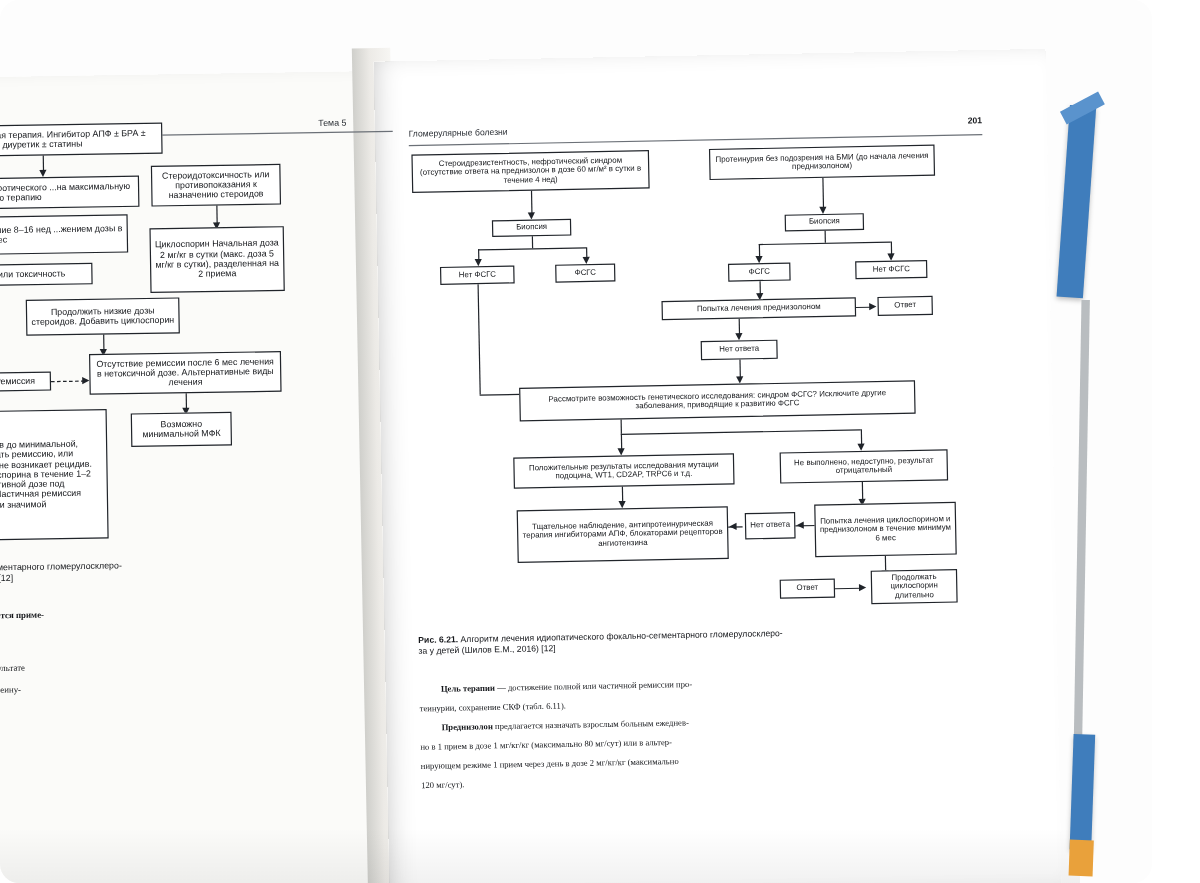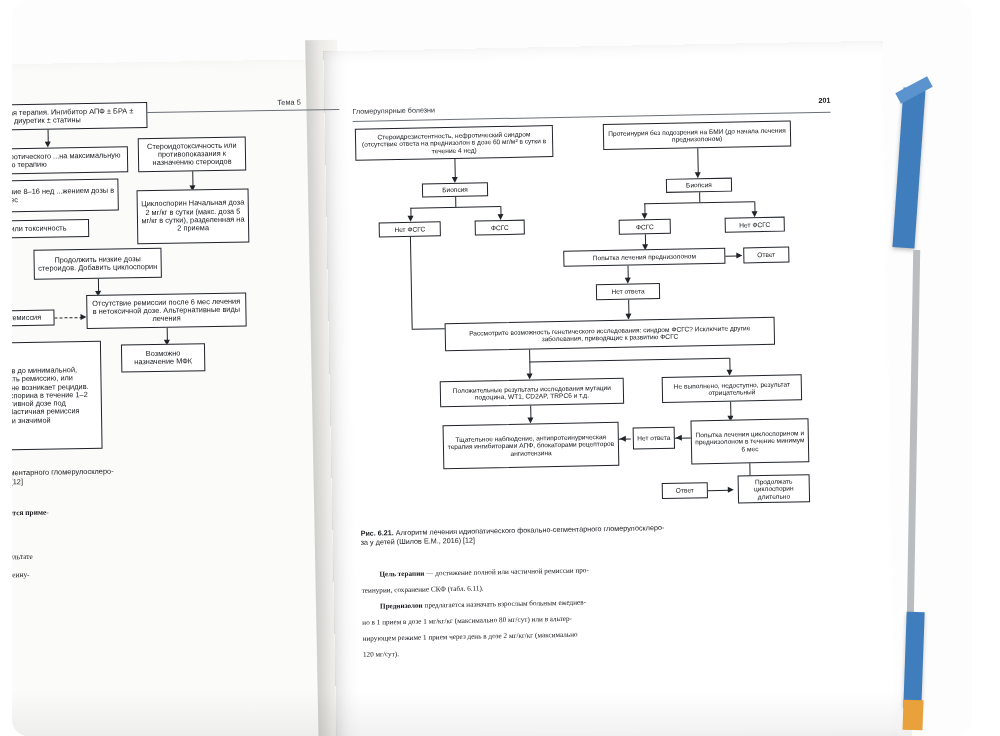"Тема 5" .scene { left: 12px -> 0 }
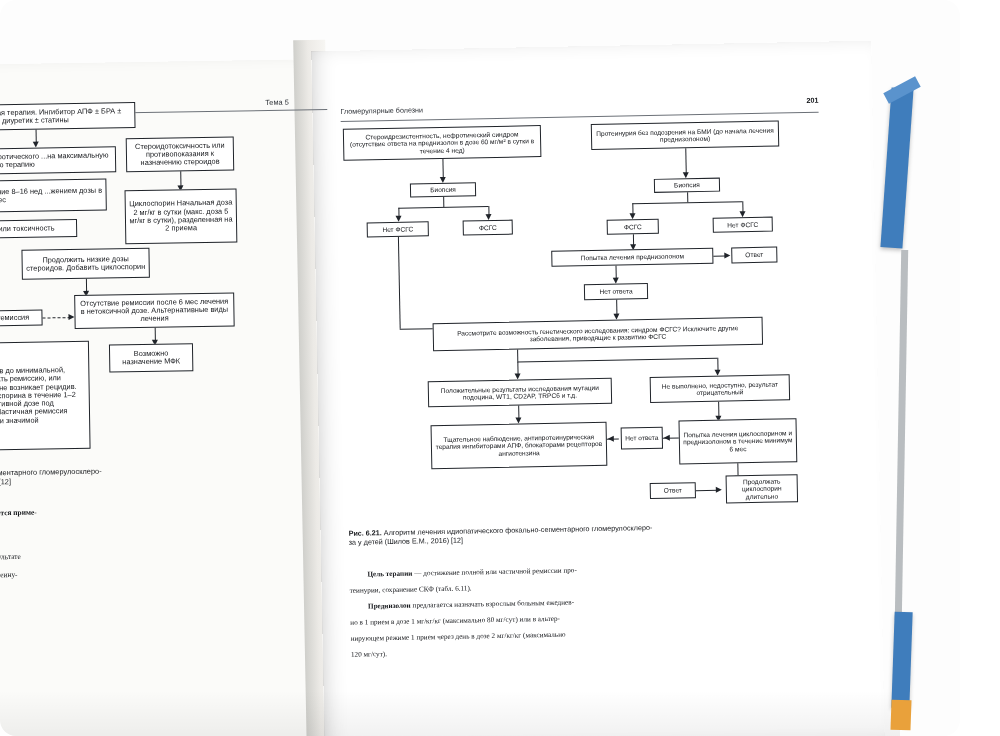"Возможно назначение МФК" span { text: назначение -> минимальной }
